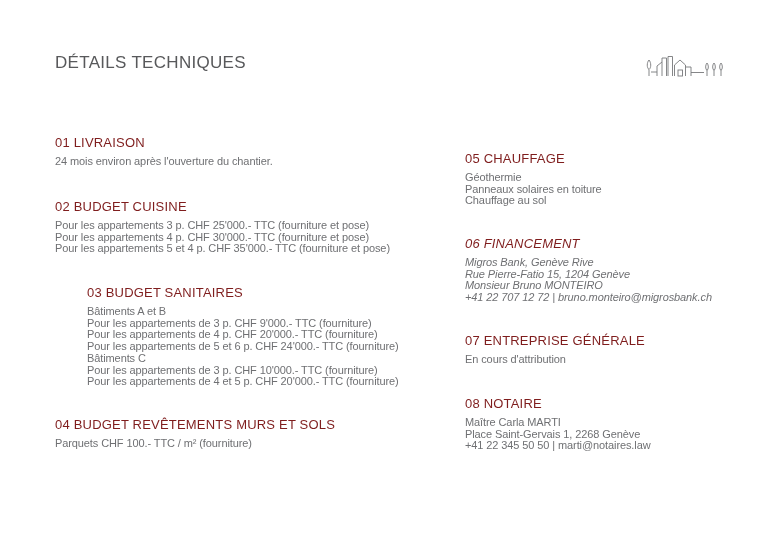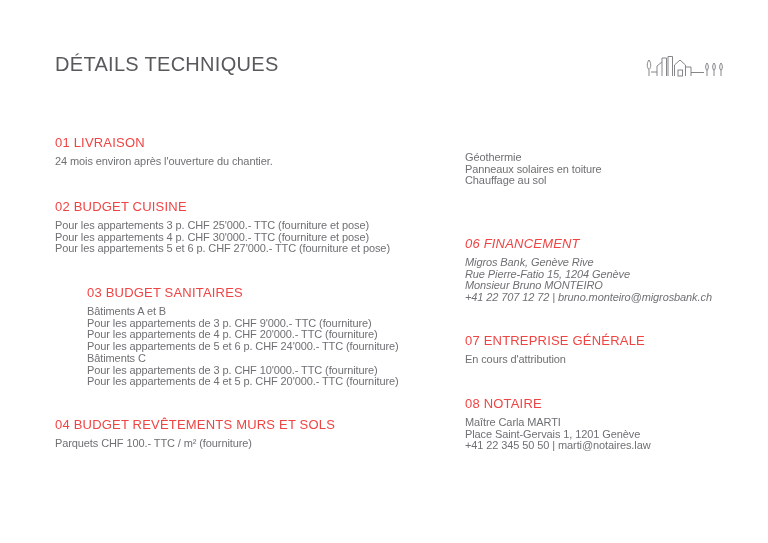"DÉTAILS TECHNIQUES" .title { font-size: 20px -> 17px }
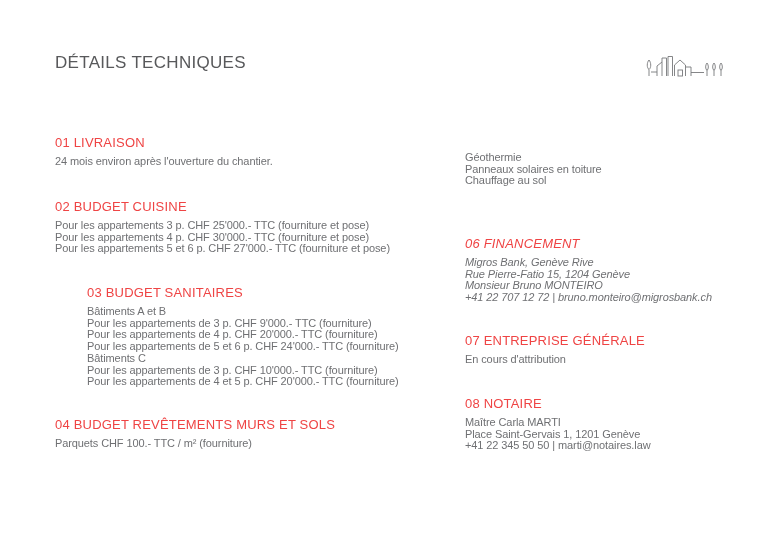"01 LIVRAISON" .sec h2 { color: #ef4444 -> #7f1d1d }
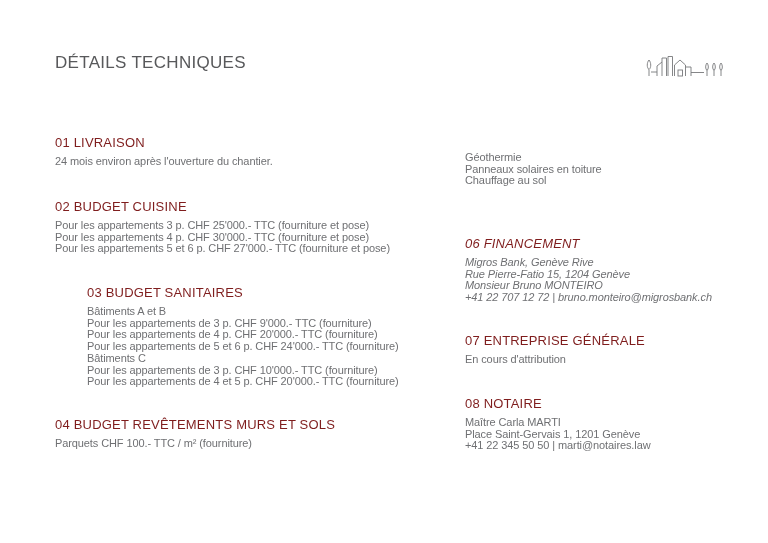"05 CHAUFFAGE" h2 { html: none -> <h2>05 CHAUFFAGE</h2> }
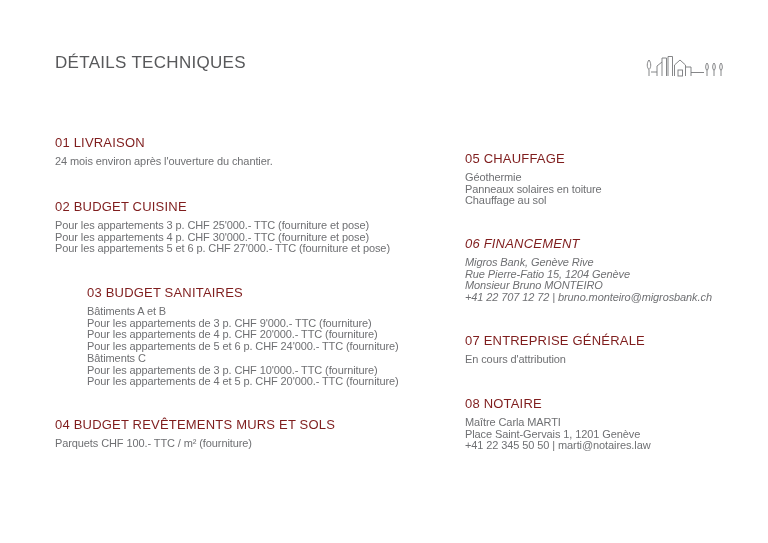"Pour les appartements 5 et" p { text: 6 p. CHF 27'000.- -> 4 p. CHF 35'000.- }
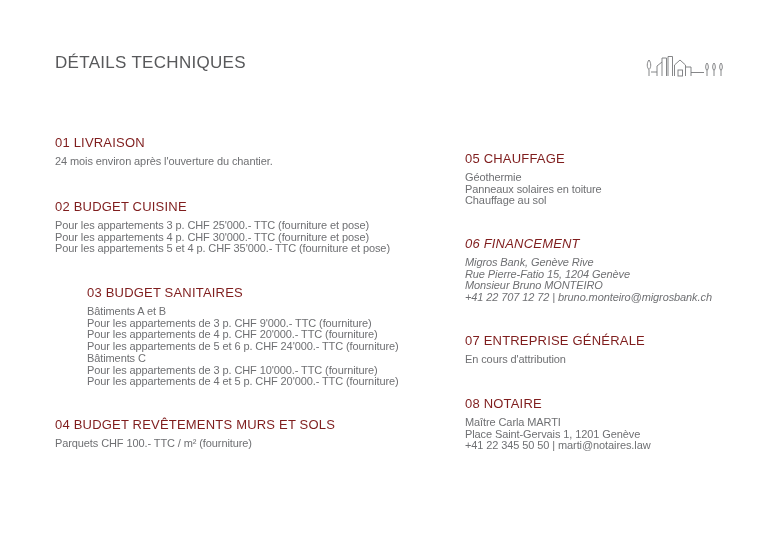"Place Saint-Gervais 1, 1201 Genève" p { text: 1201 -> 2268 }
